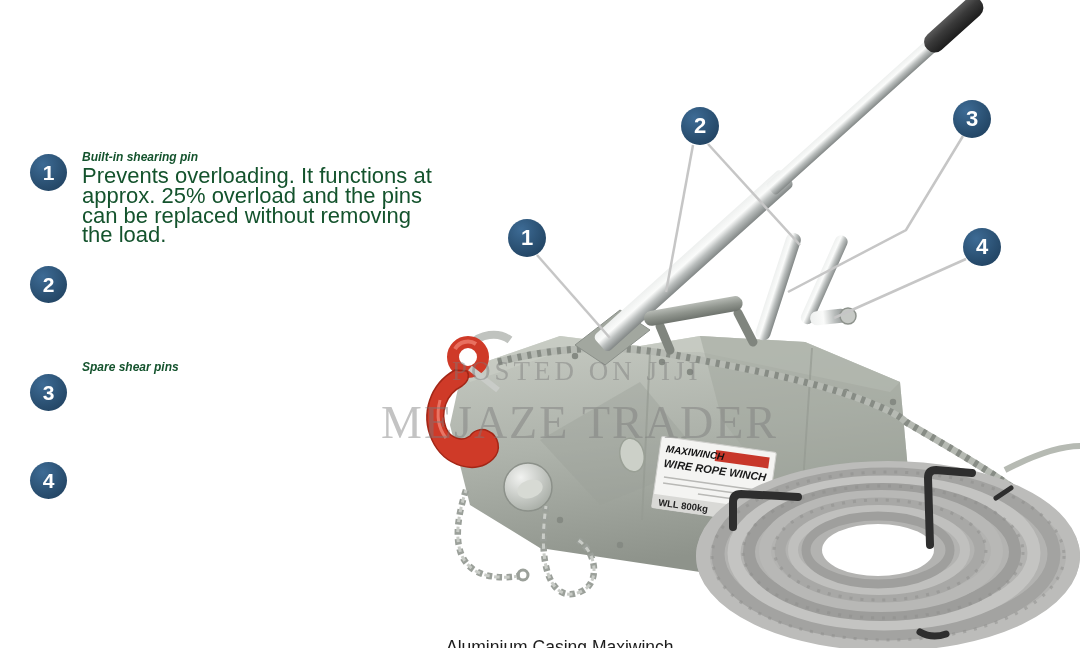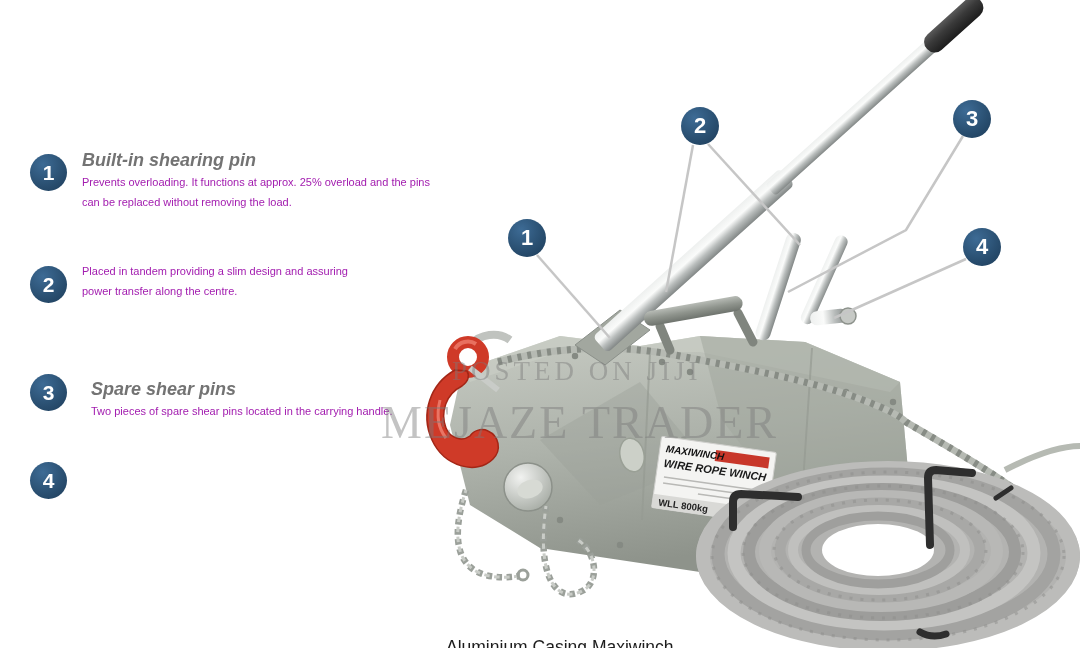"Built-in shearing pin" .f-title { color: #737373 -> #14532d; font-size: 18px -> 12px }
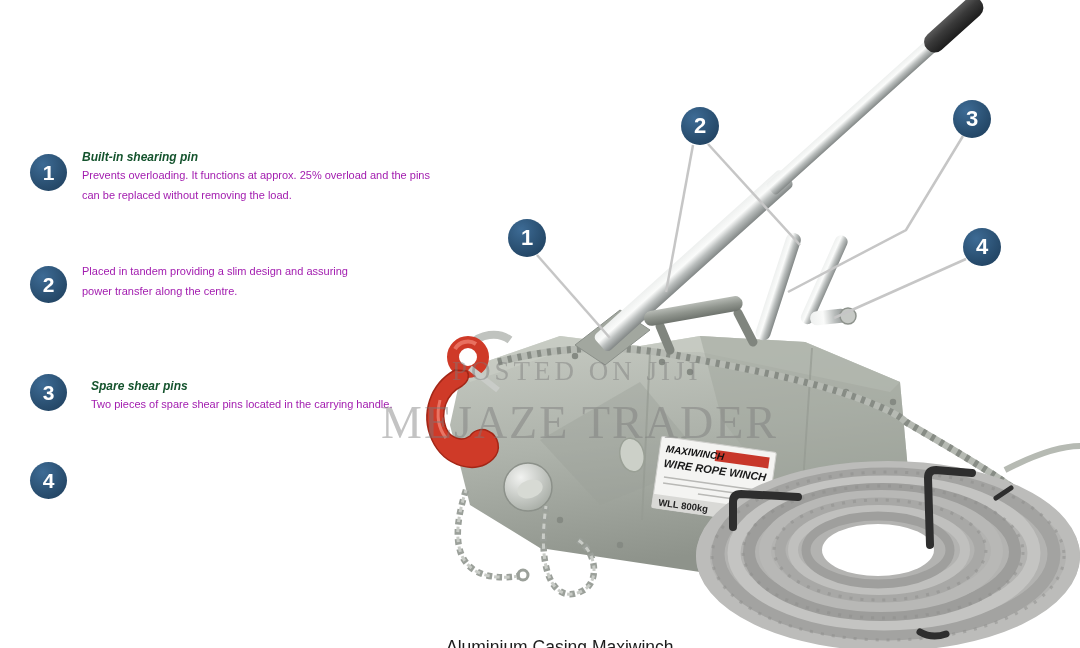"Prevents overloading. It functions at" .f-desc { color: #a21caf -> #14532d; font-size: 11px -> 22px }
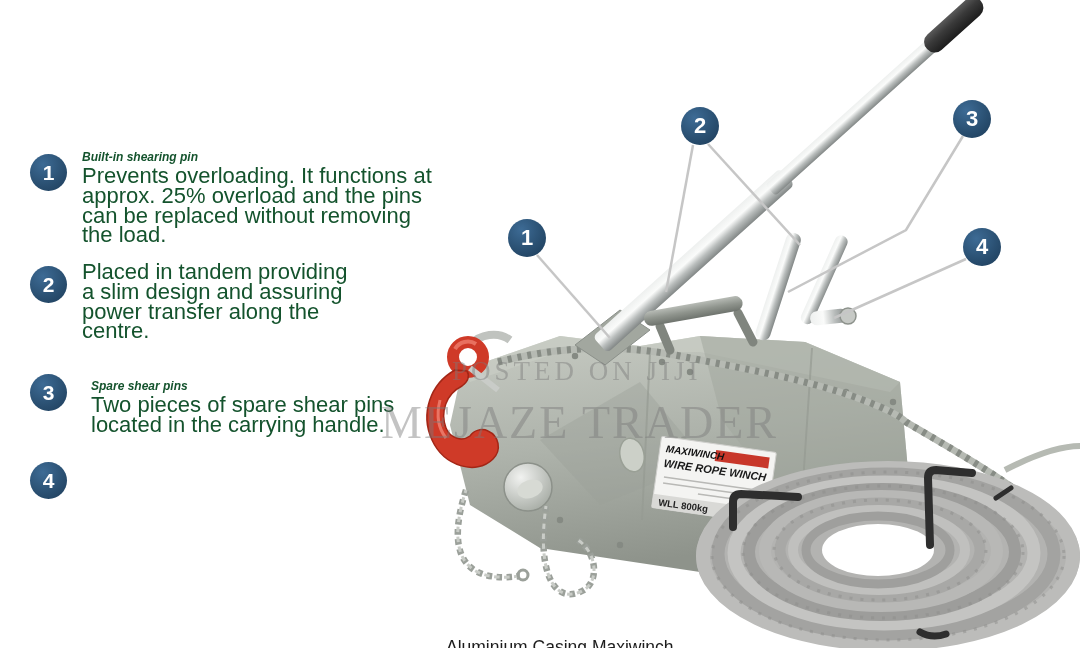"Placed in tandem providing a" div.f-desc { html: <div>Placed in tandem providing a slim design and assuring power transfer along the centre.</div> -> none }
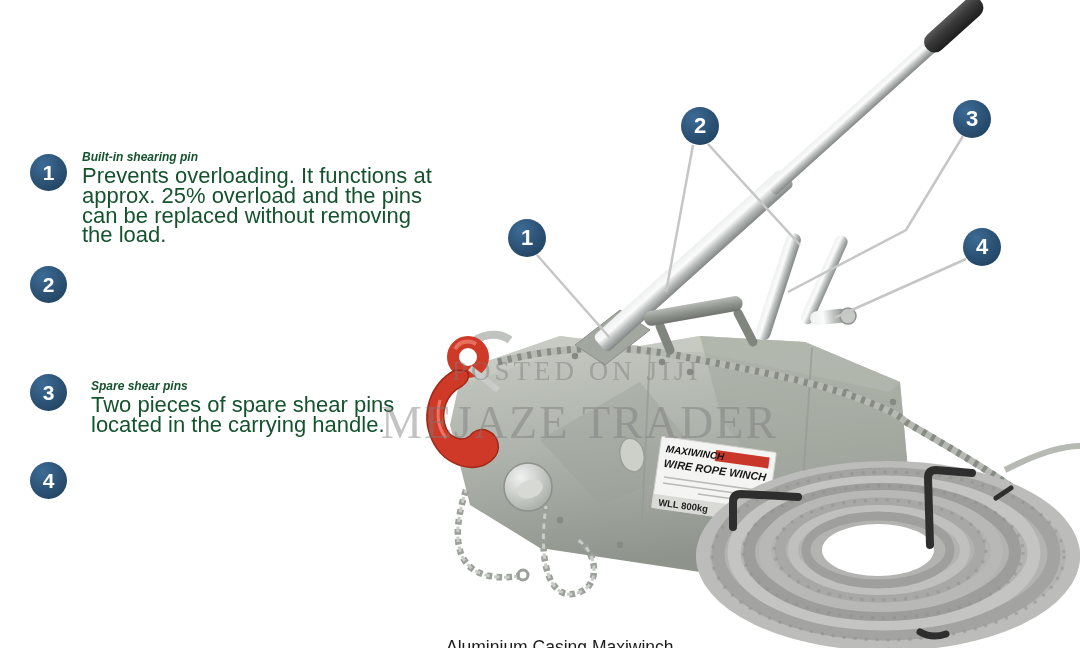"Spare shear pins" div.feature-item { margin-left: 9px -> none; top: 379px -> 360px }
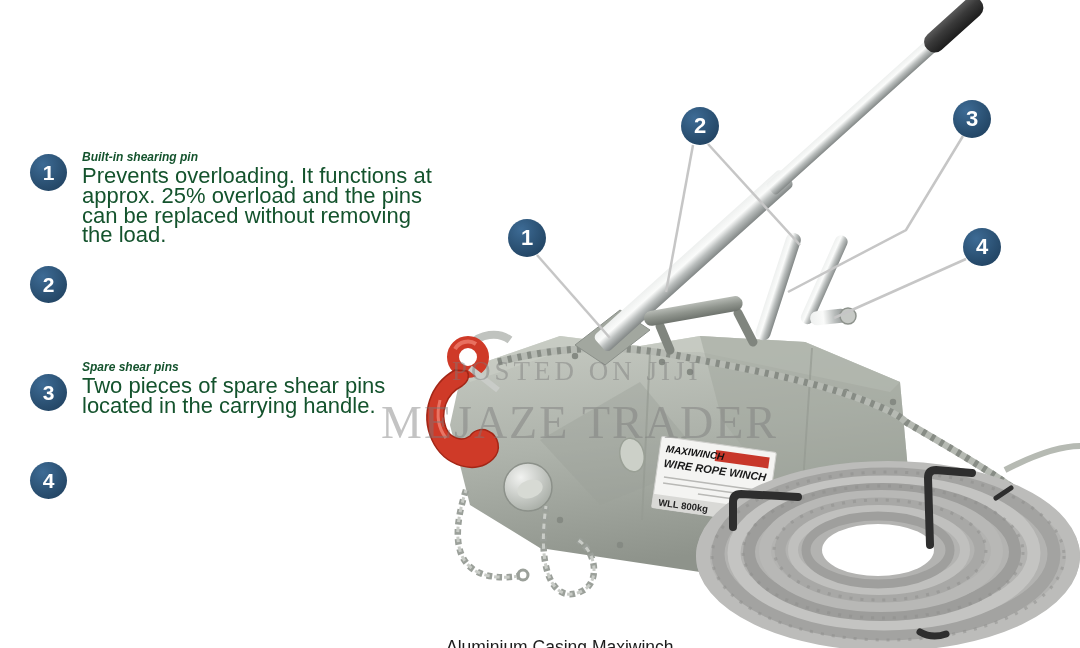"Two pieces of spare shear" div.f-desc { html: <div>Two pieces of spare shear pins located in the carrying handle.</div> -> none }
